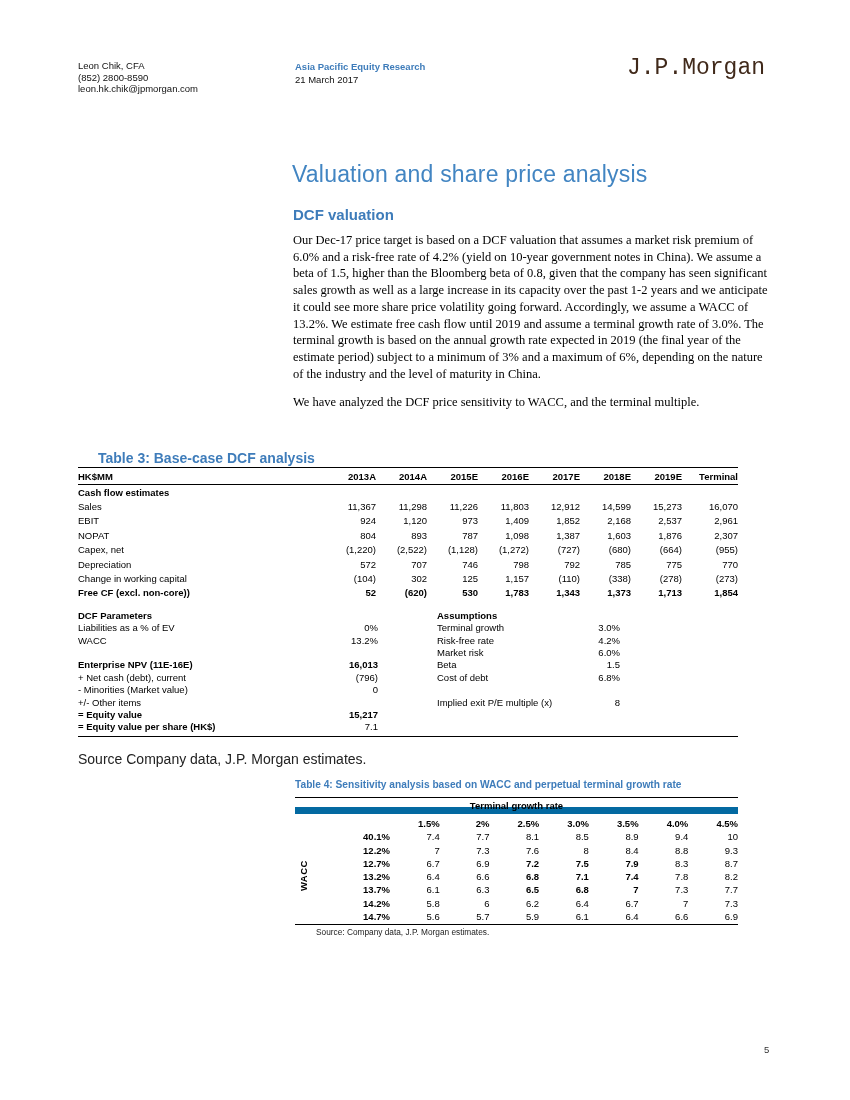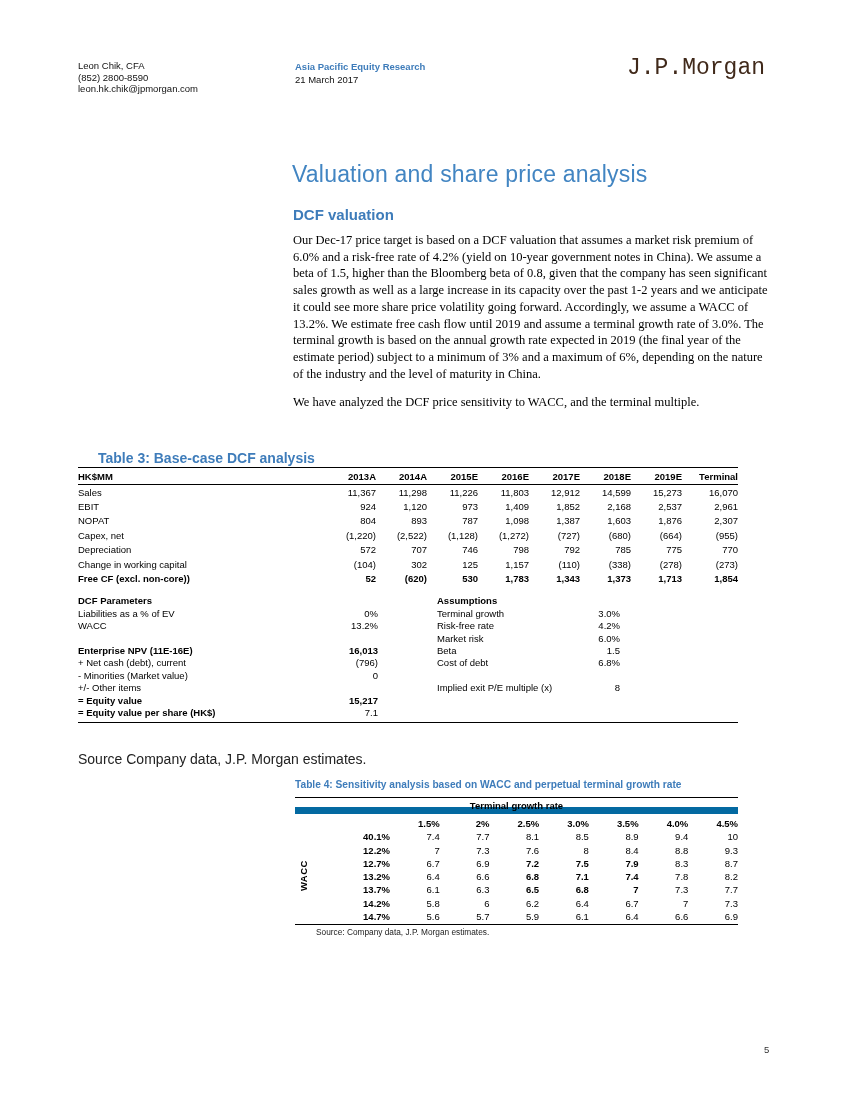"Cash flow estimates" div.t3-row { html: none -> <div> <div>Cash flow estimates</div> </div> }
